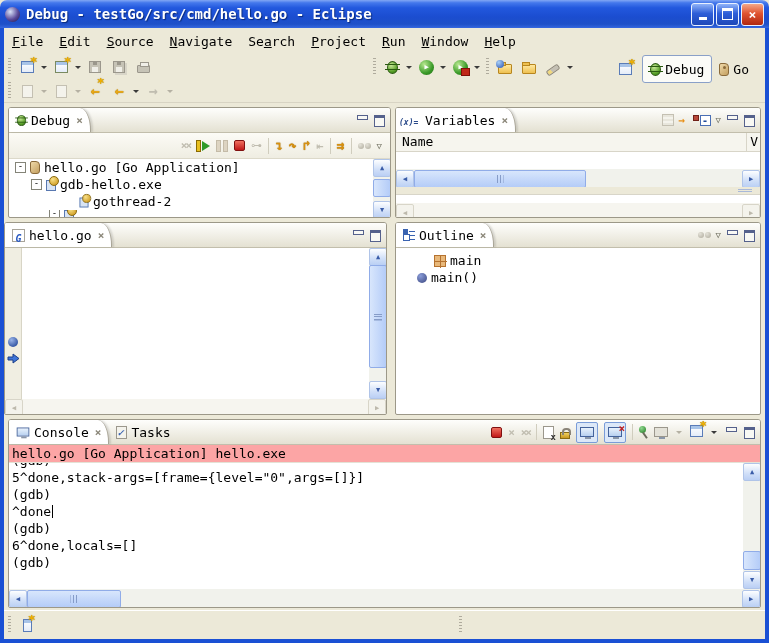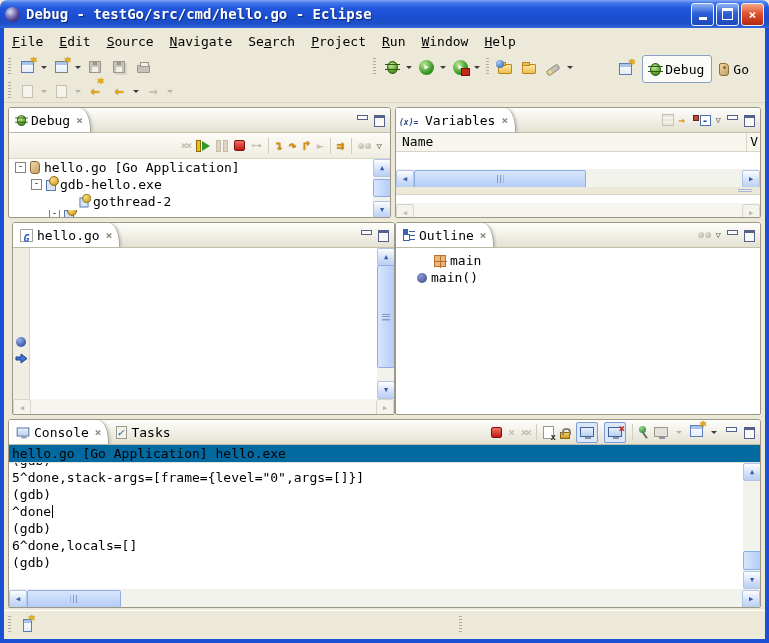"hello.go" div.view { left: 12px -> 4px }
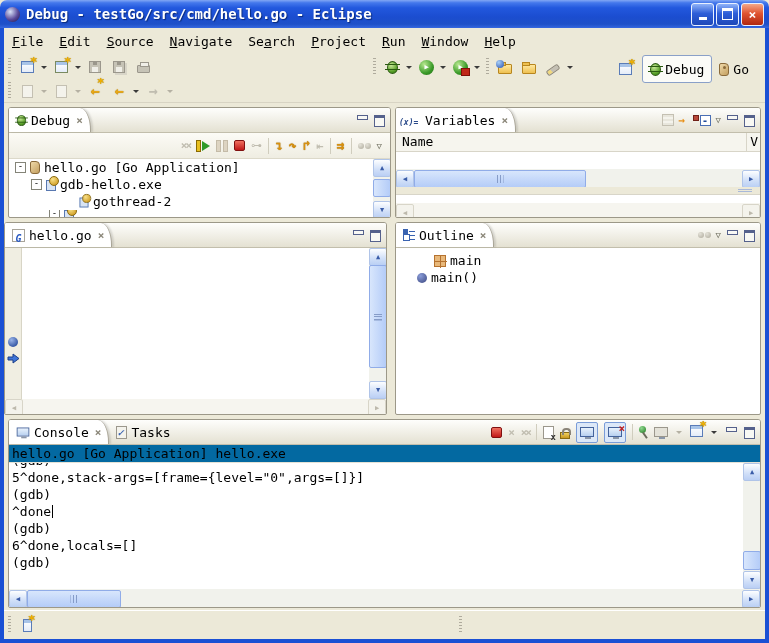"hello.go [Go Application] hello.exe" div { background: #0369a1 -> #fca5a5 }
